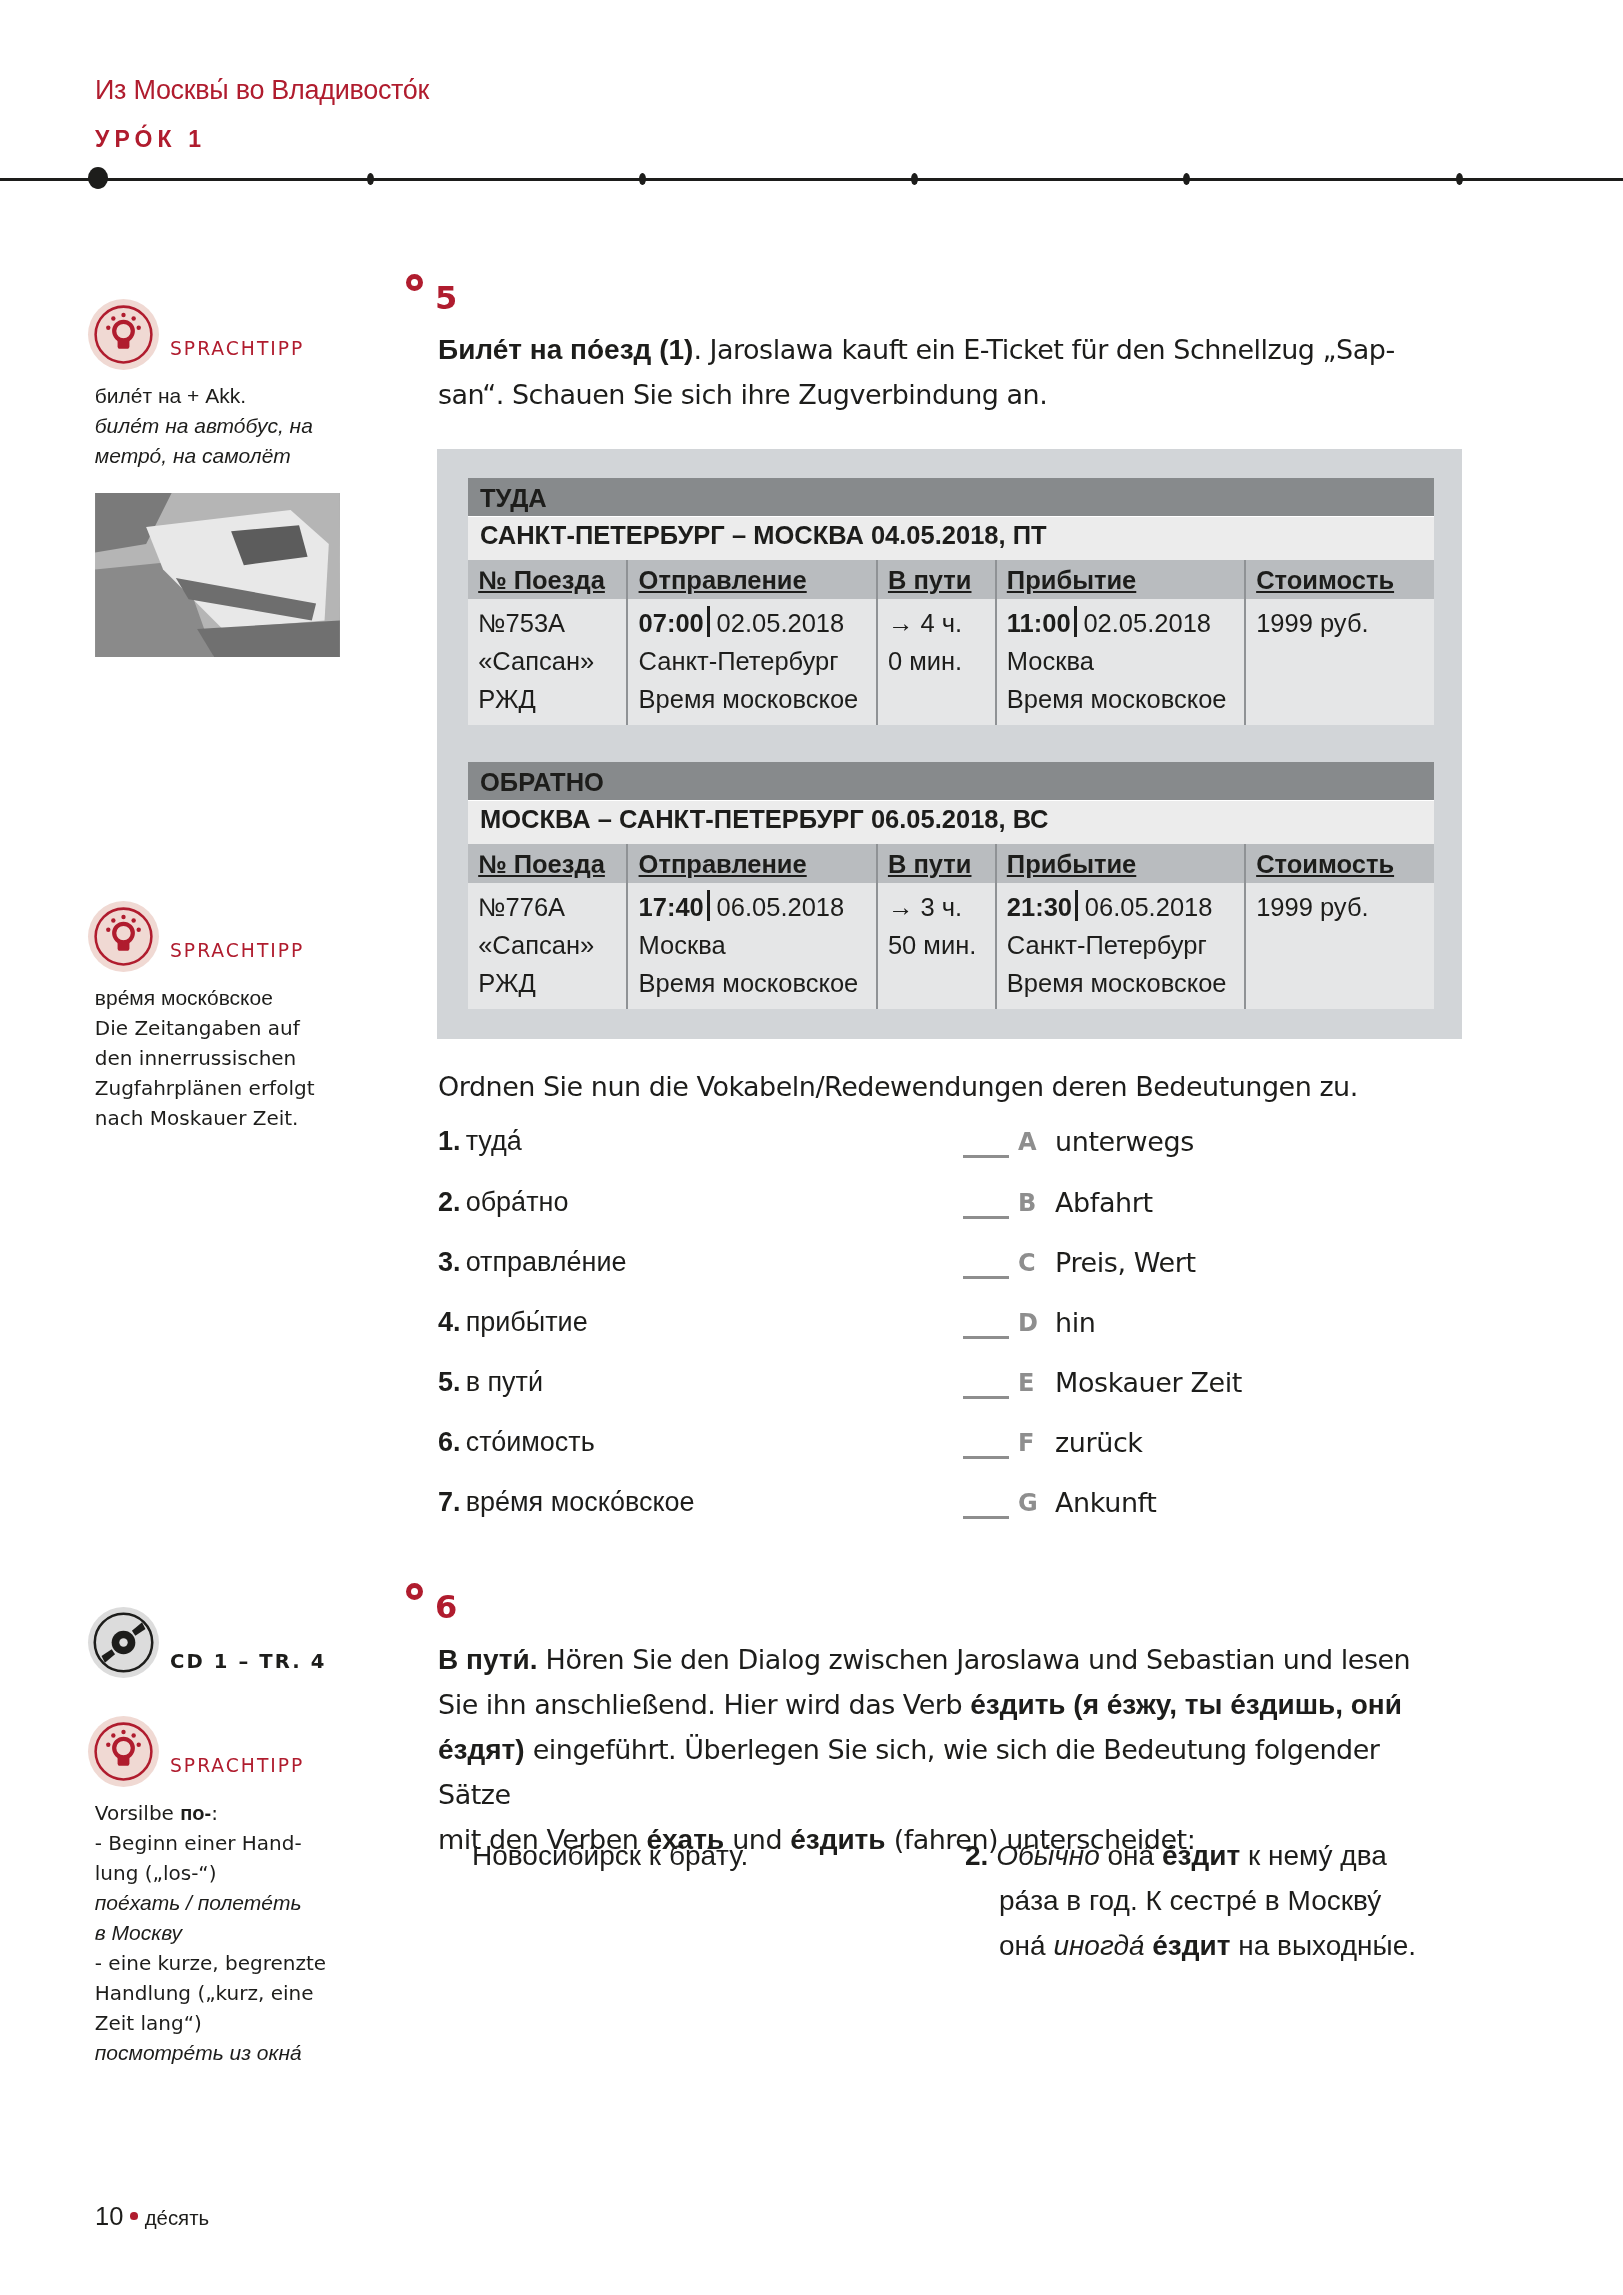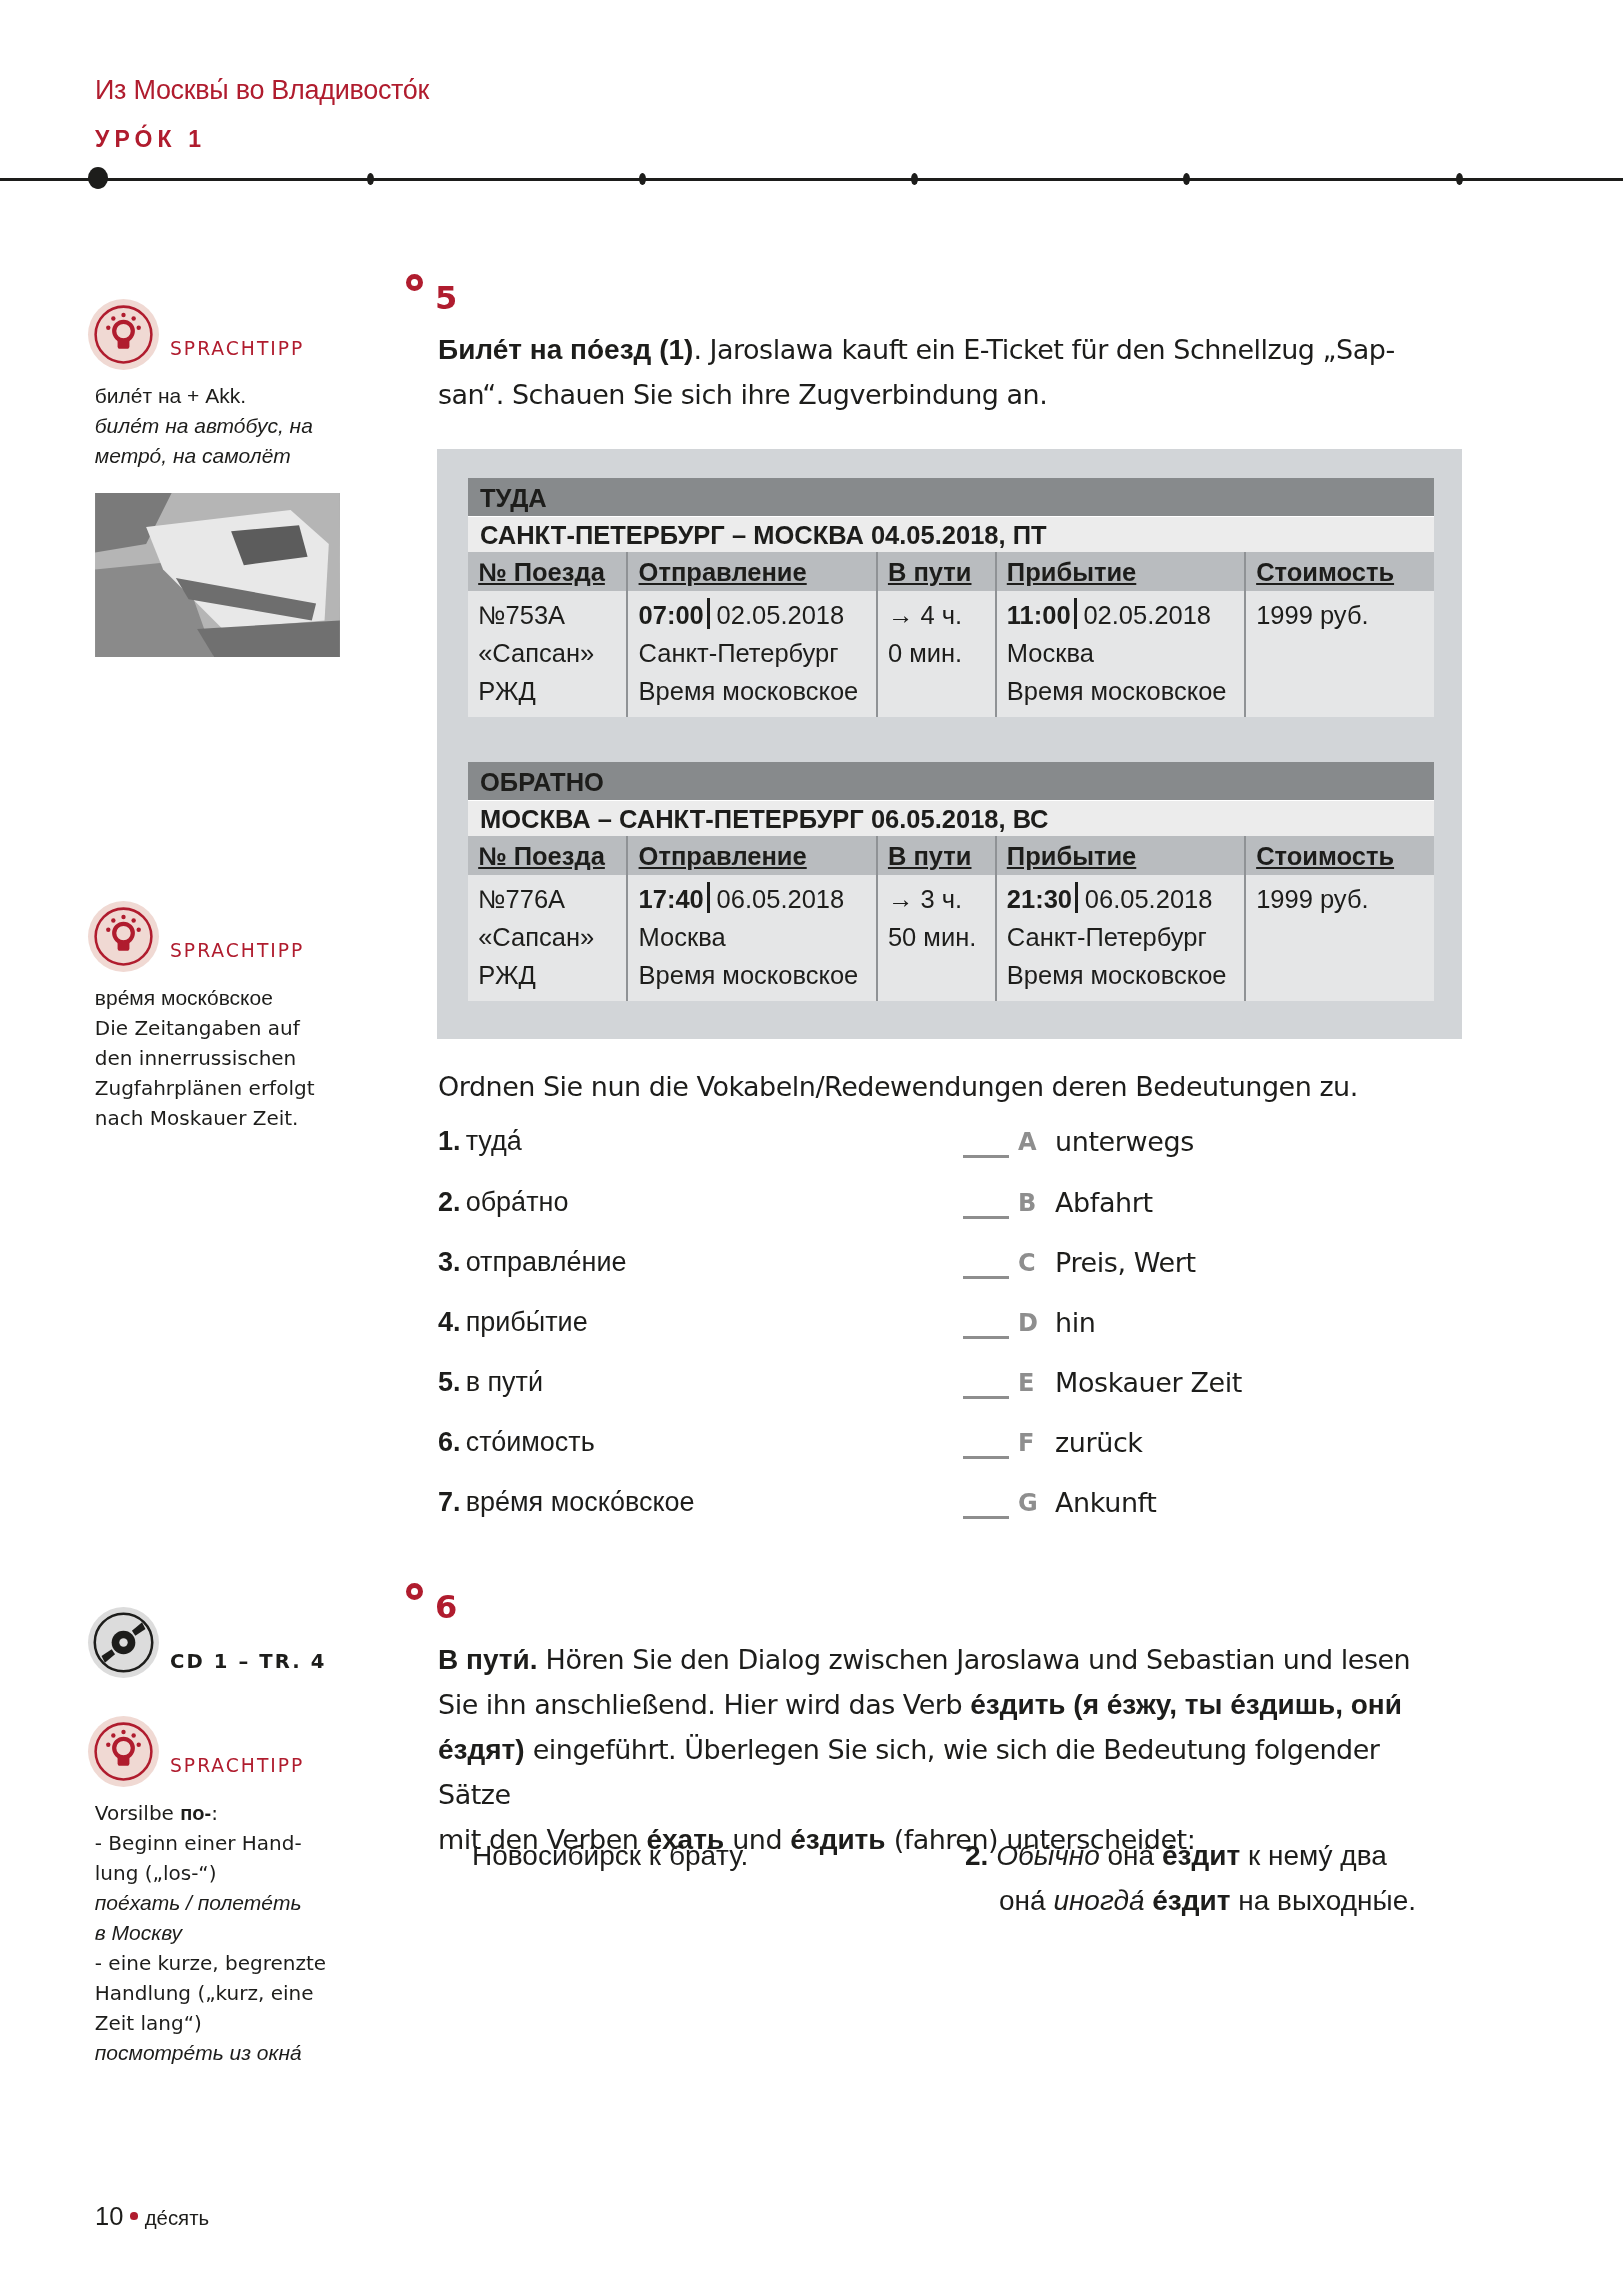"САНКТ-ПЕТЕРБУРГ – МОСКВА 04.05.2018, ПТ" .tk-route { height: 36px -> 44px }
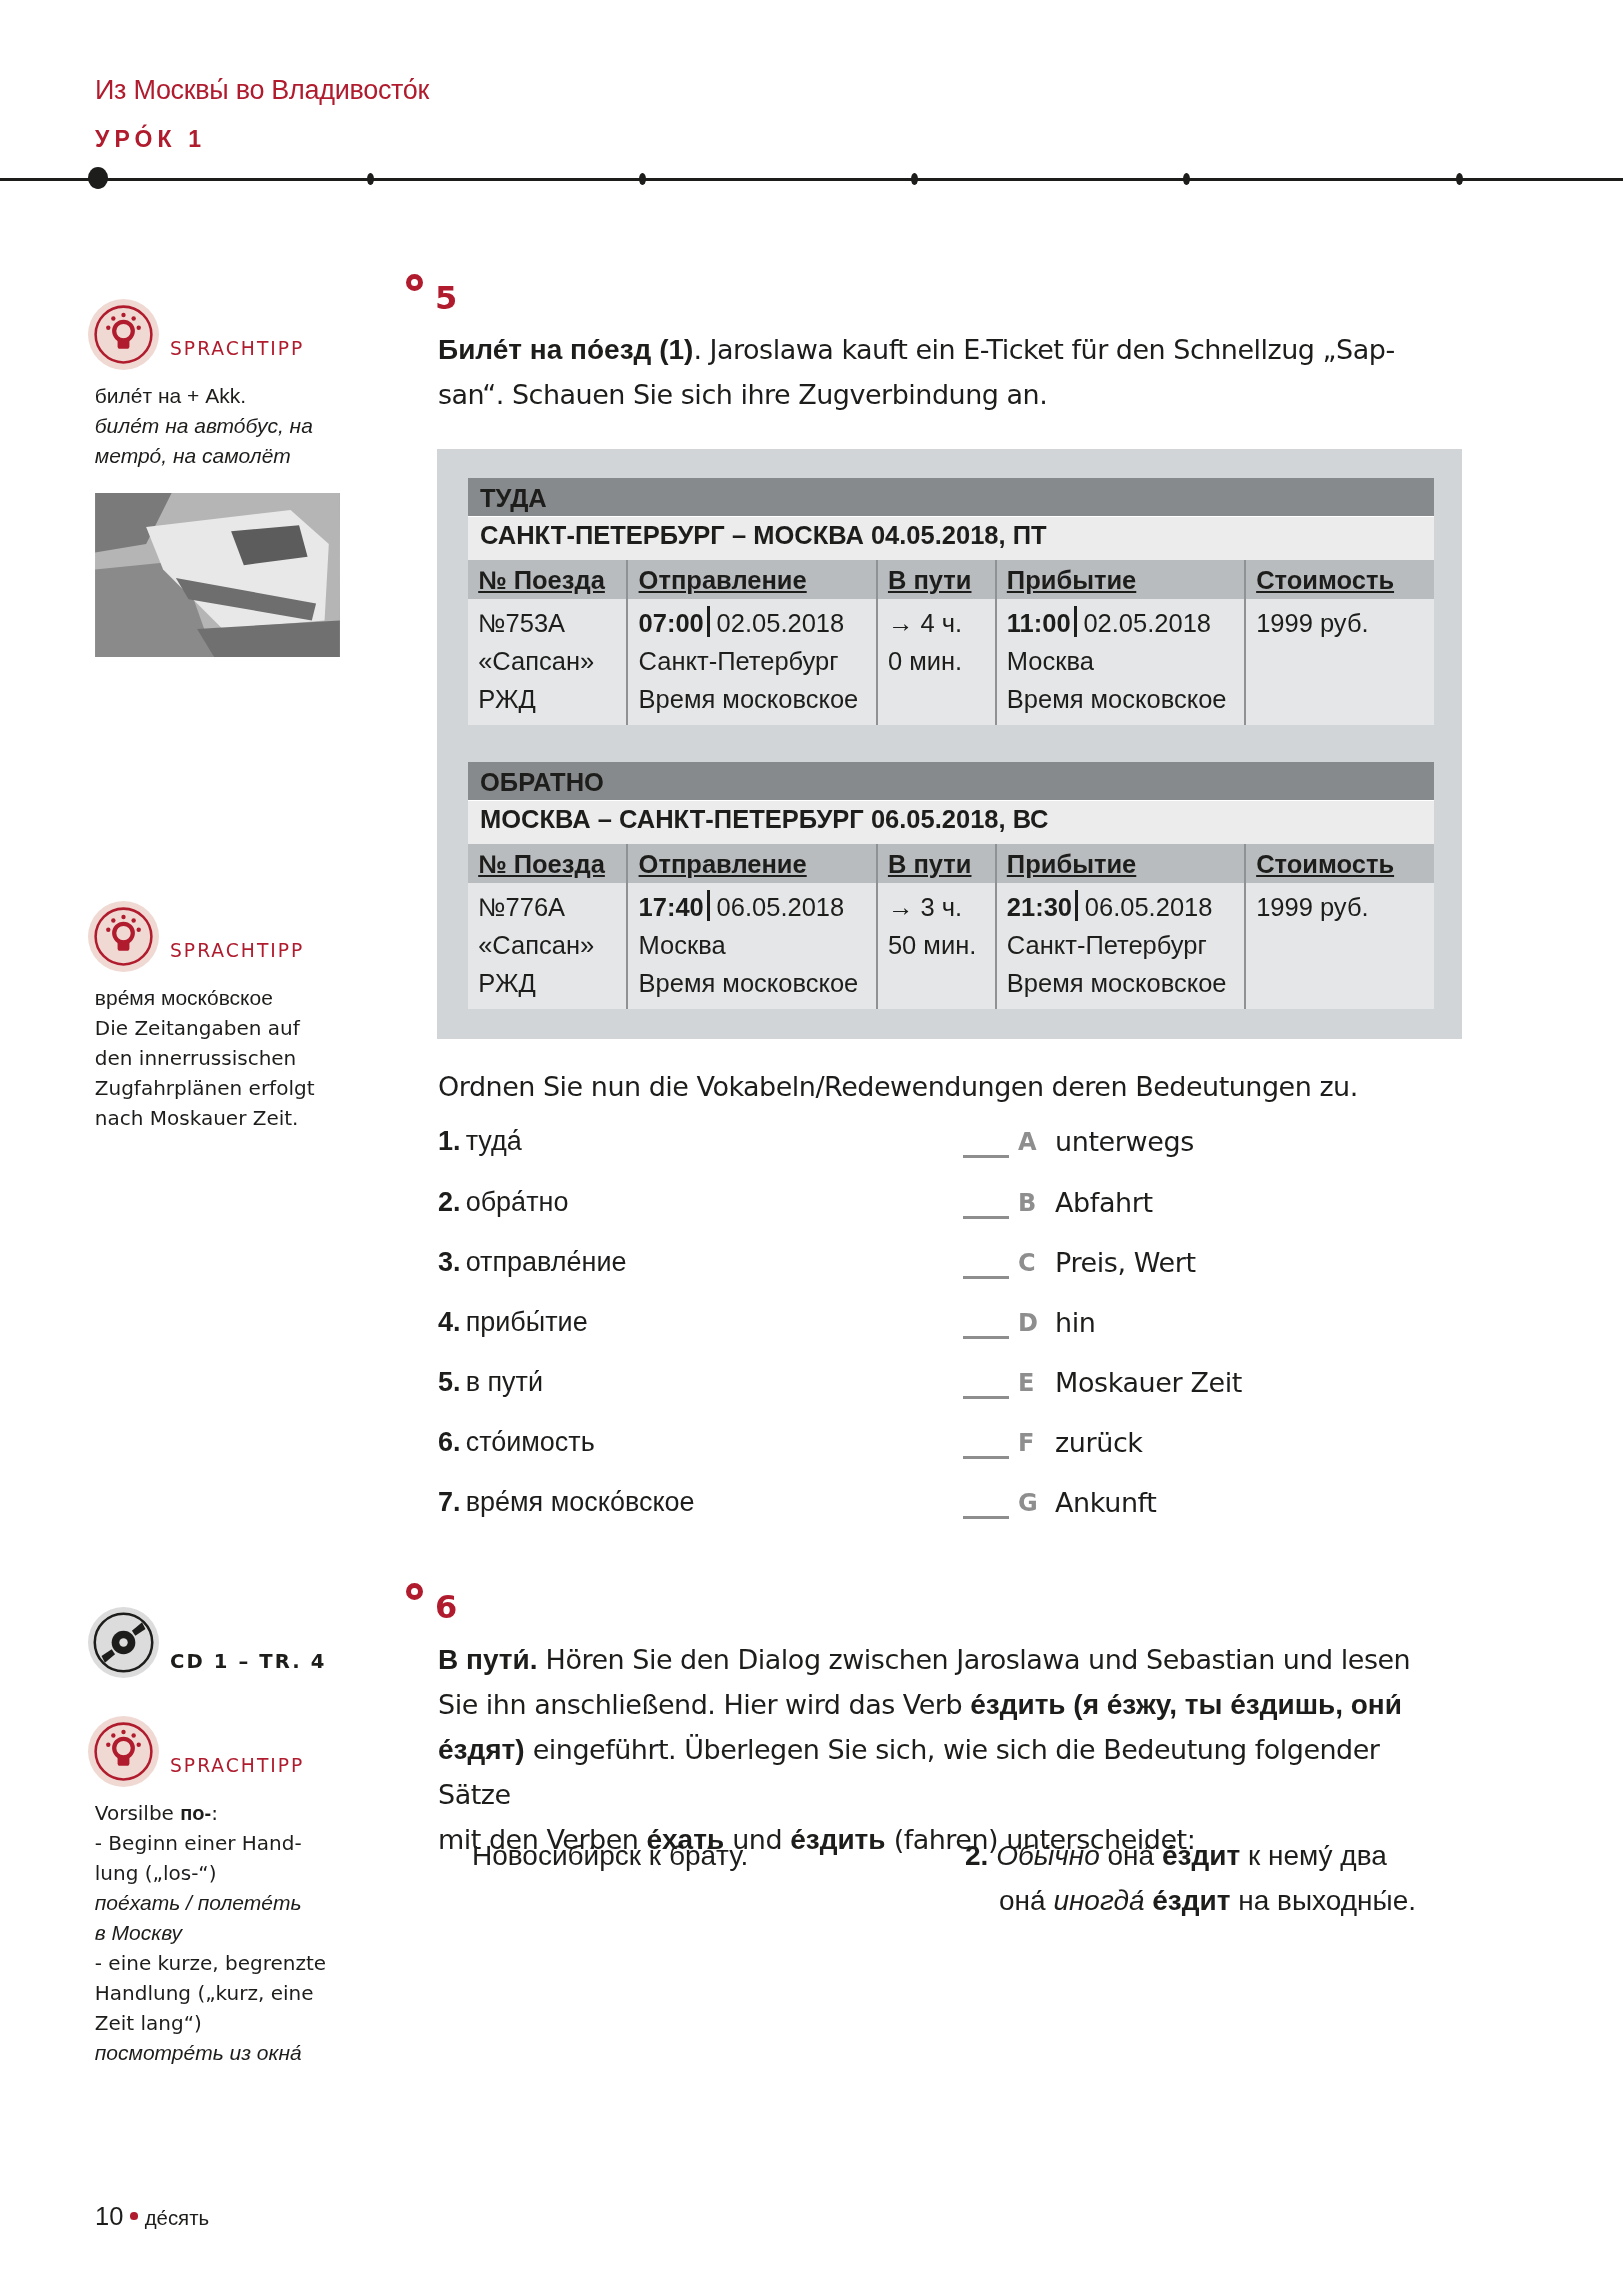"ра́за в год. К сестре́" div { html: none -> <div>ра́за в год. К сестре́ в Москву́</div> }
